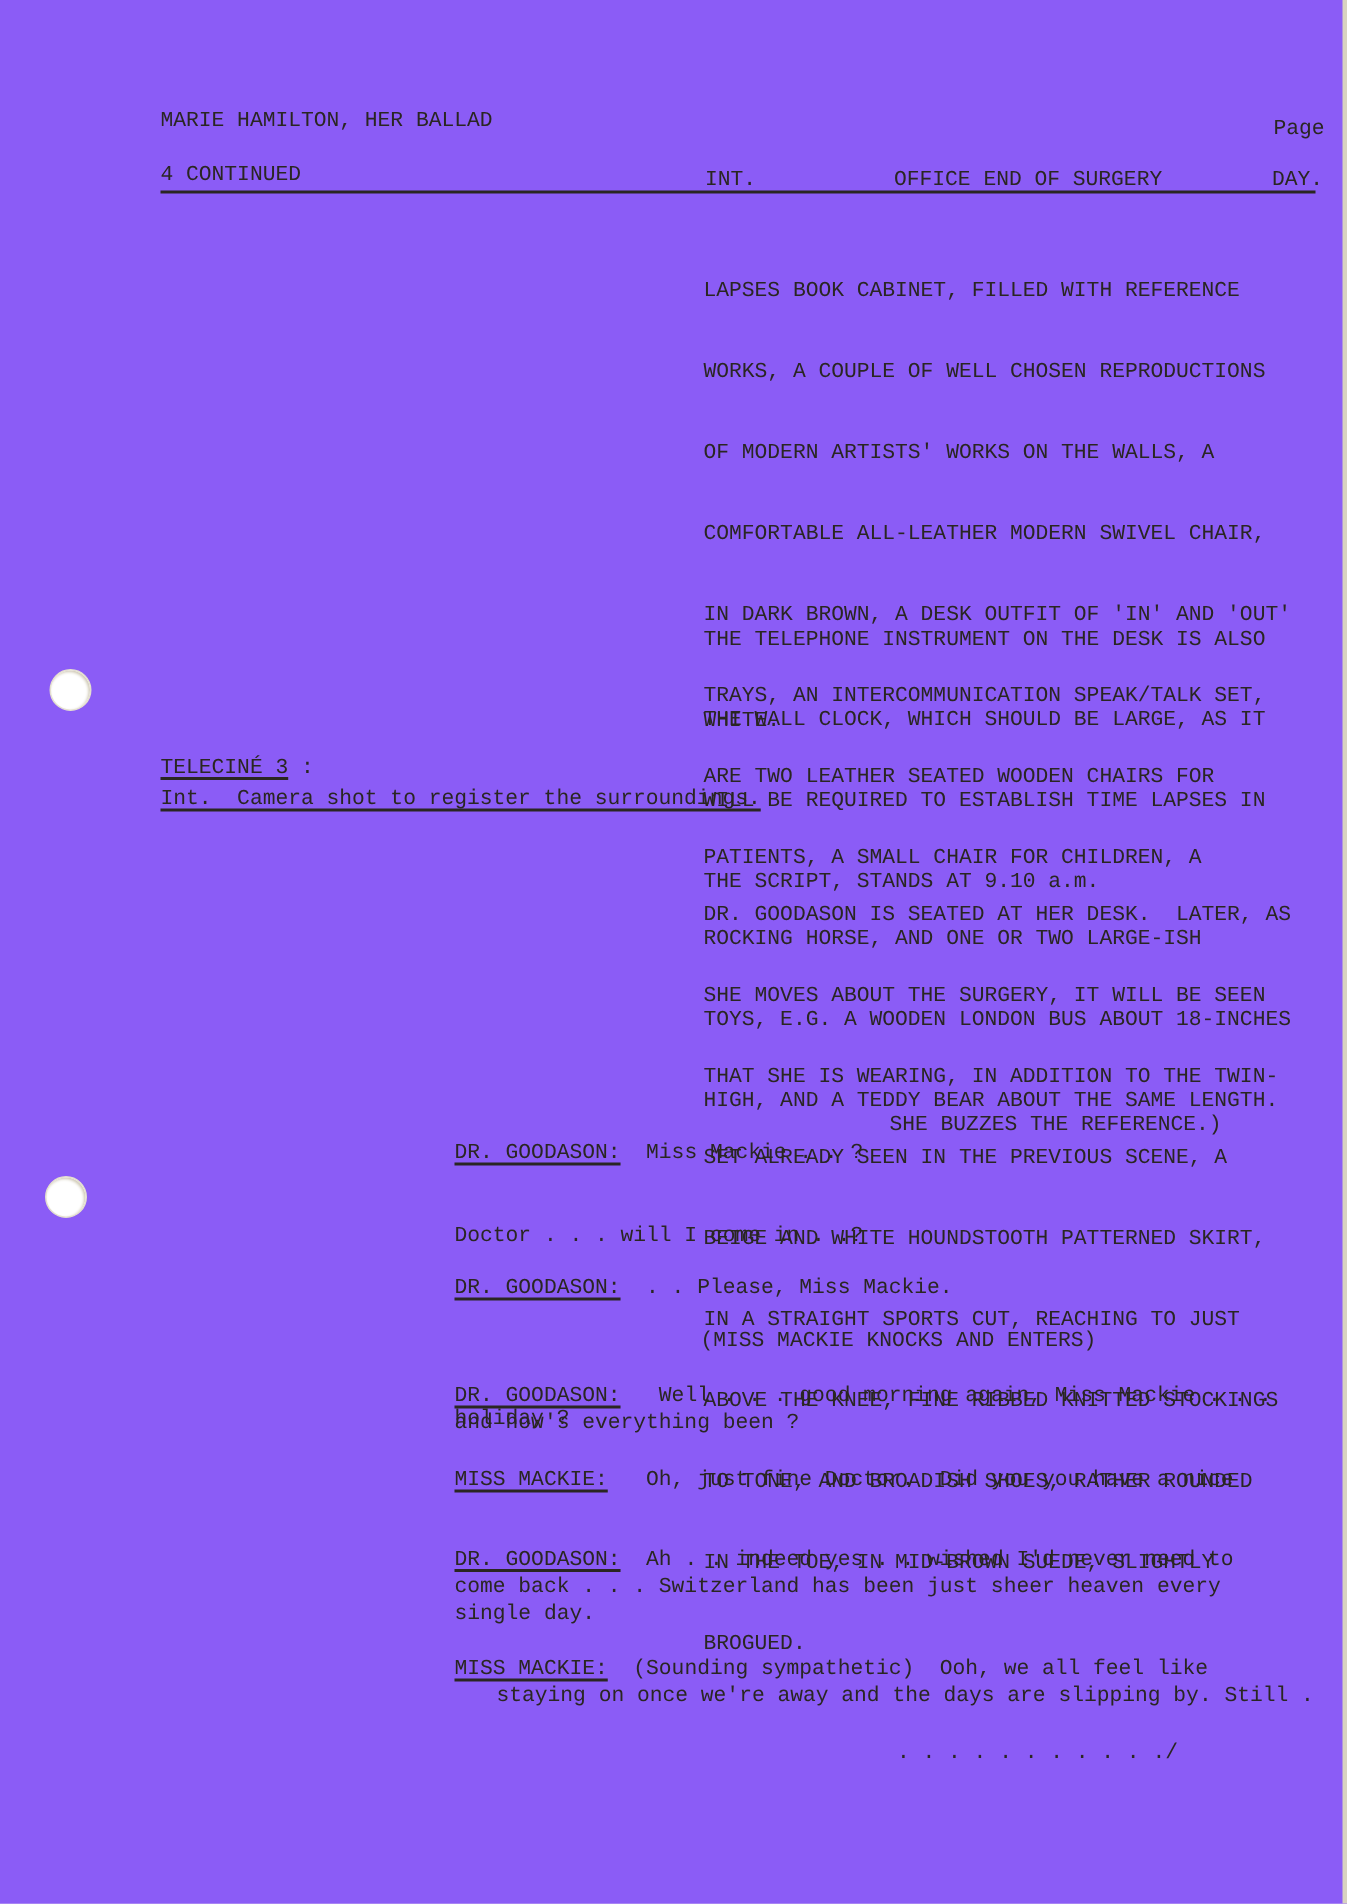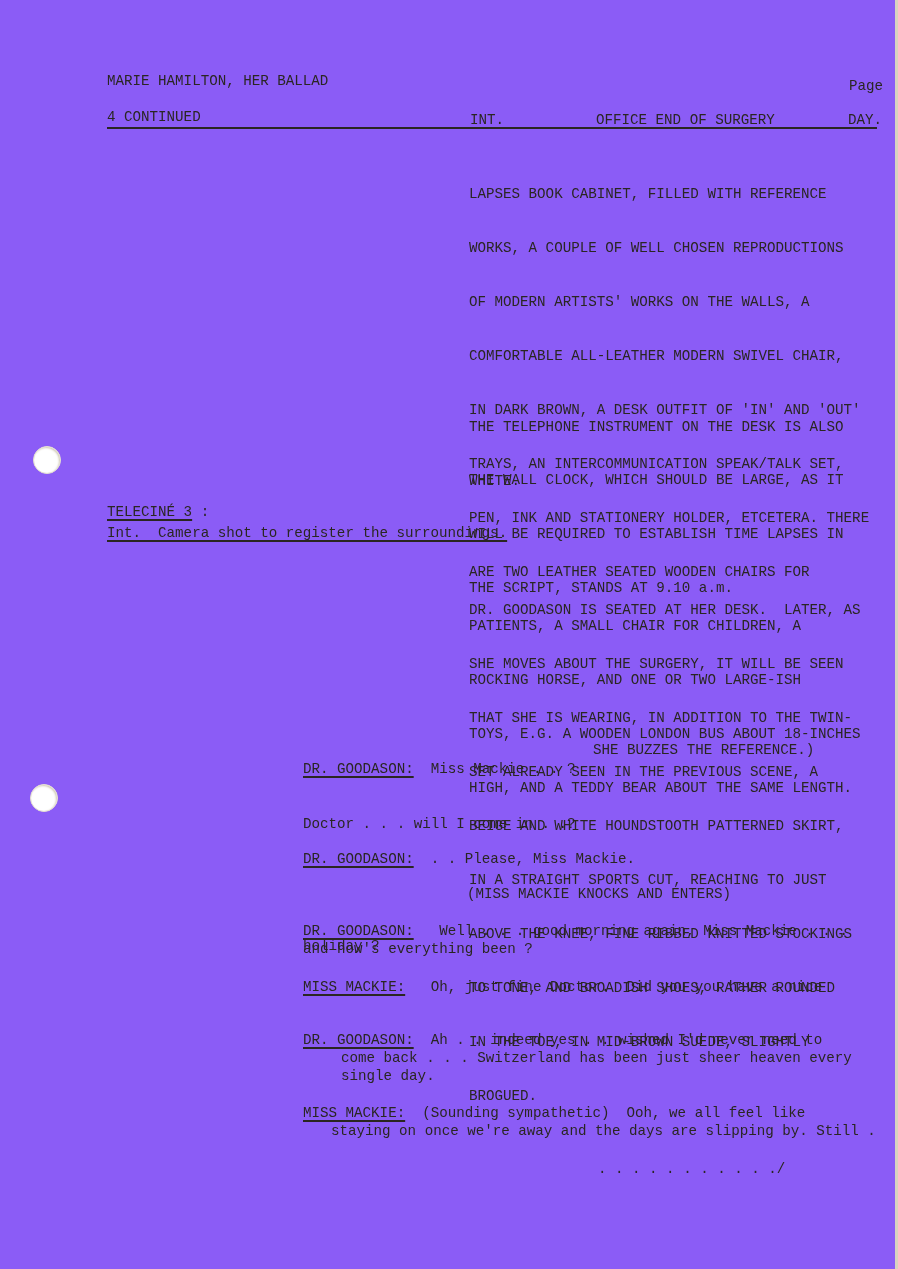"PEN, INK AND STATIONERY HOLDER," div { html: <div>PEN, INK AND STATIONERY HOLDER, ETCETERA. THERE</div> -> none }
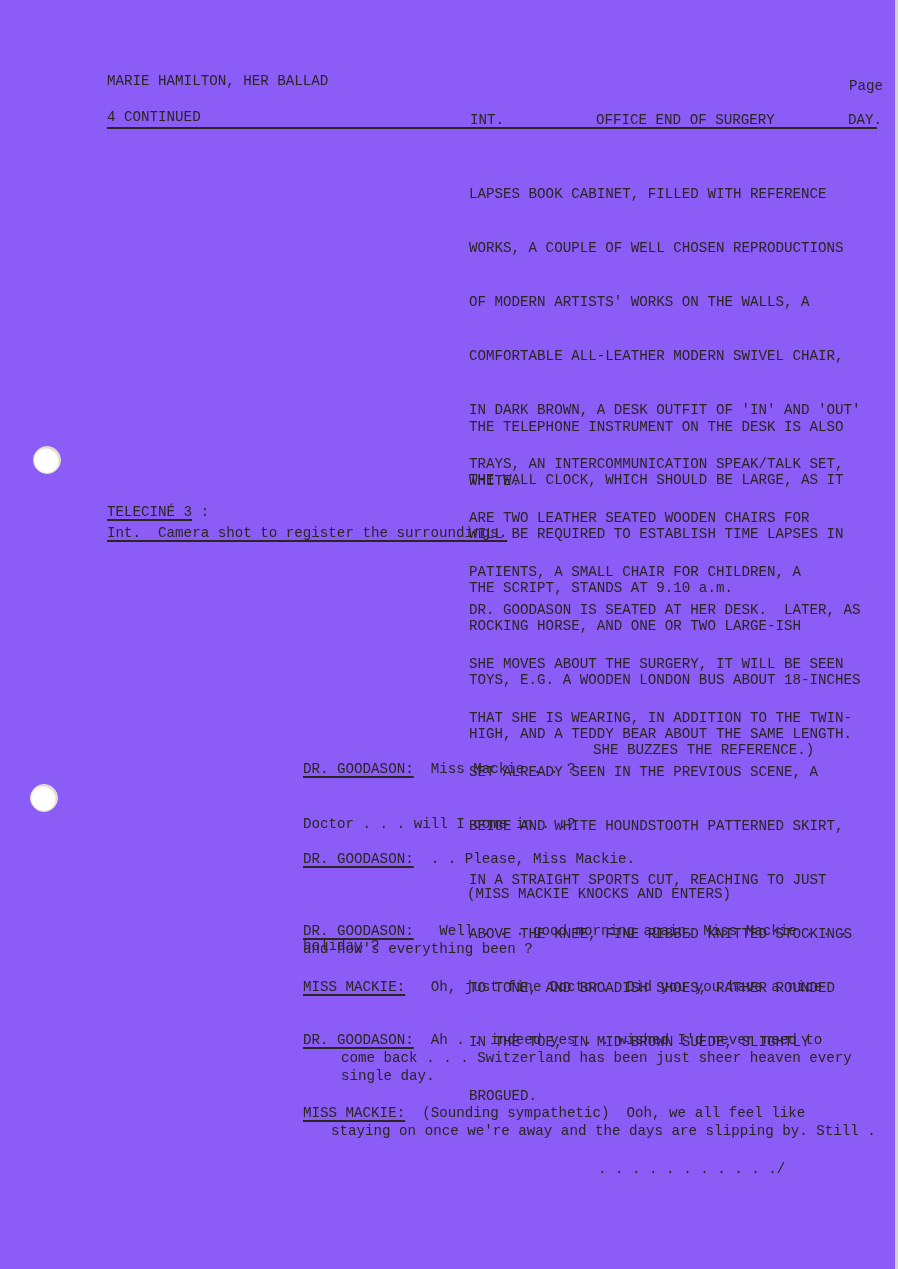"come back . . ." div.abs { margin-left: 38px -> none }
